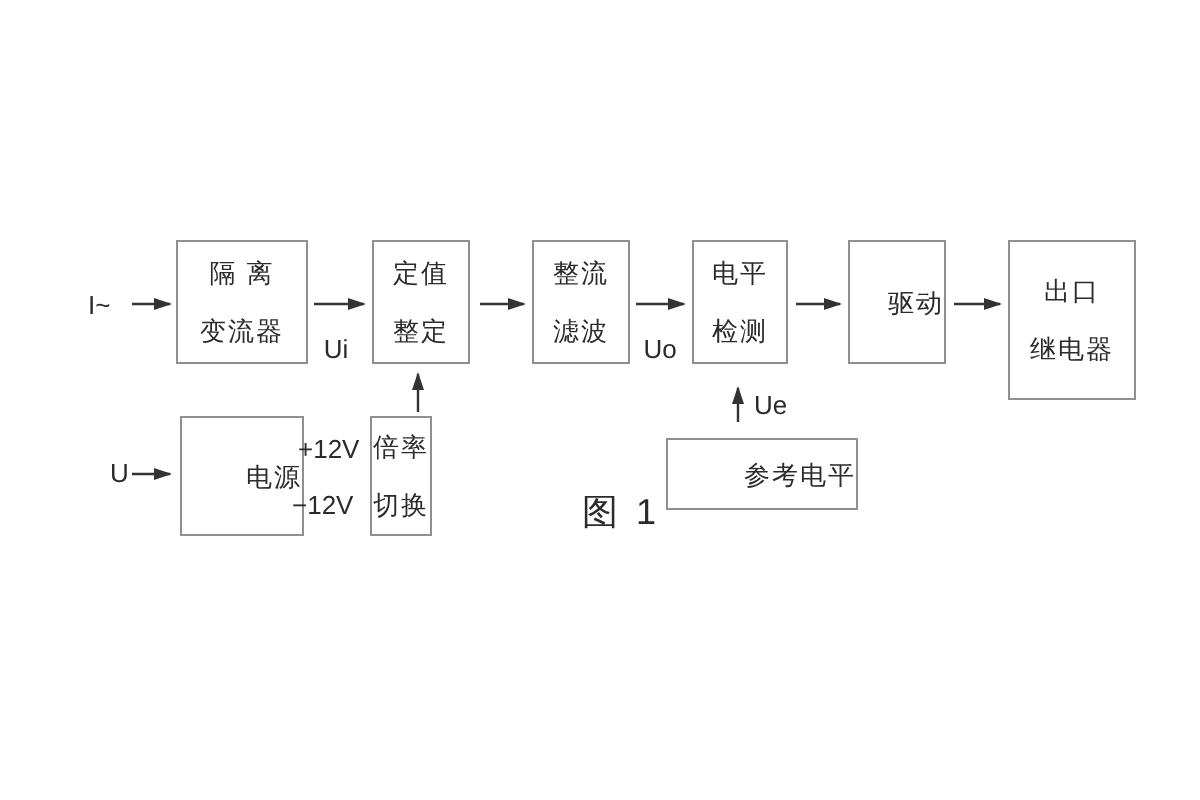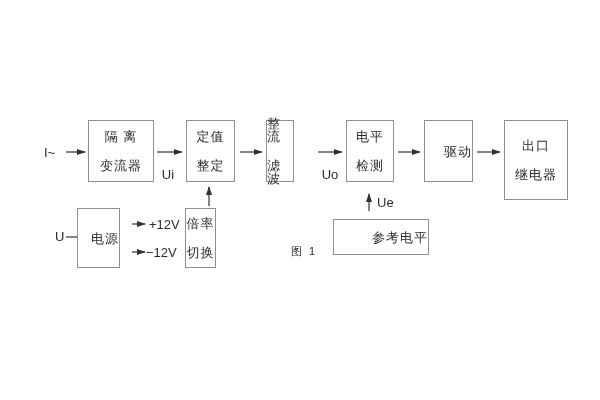"整流" div.box { width: 28px -> 49px }
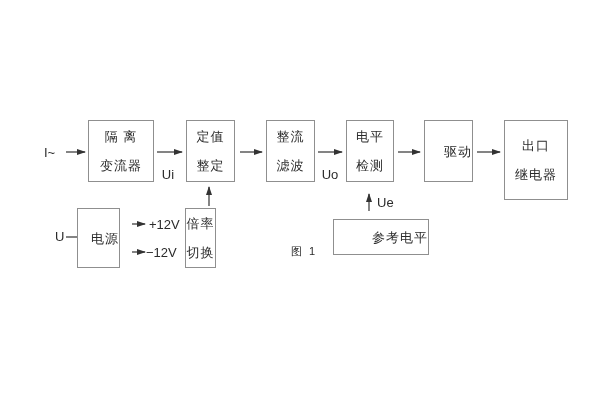"电源" div.box { left: 77px -> 90px; width: 43px -> 62px }
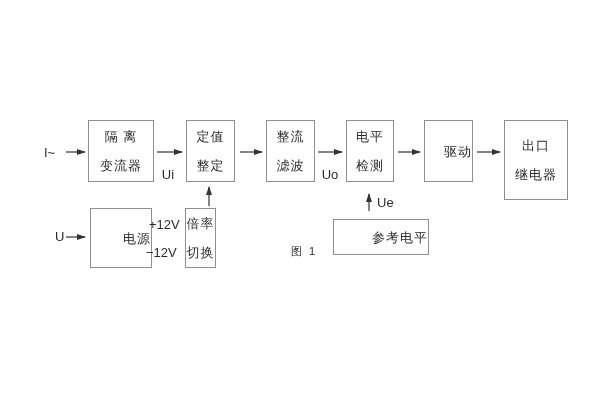"图 1" .caption { font-size: 11px -> 18px }
